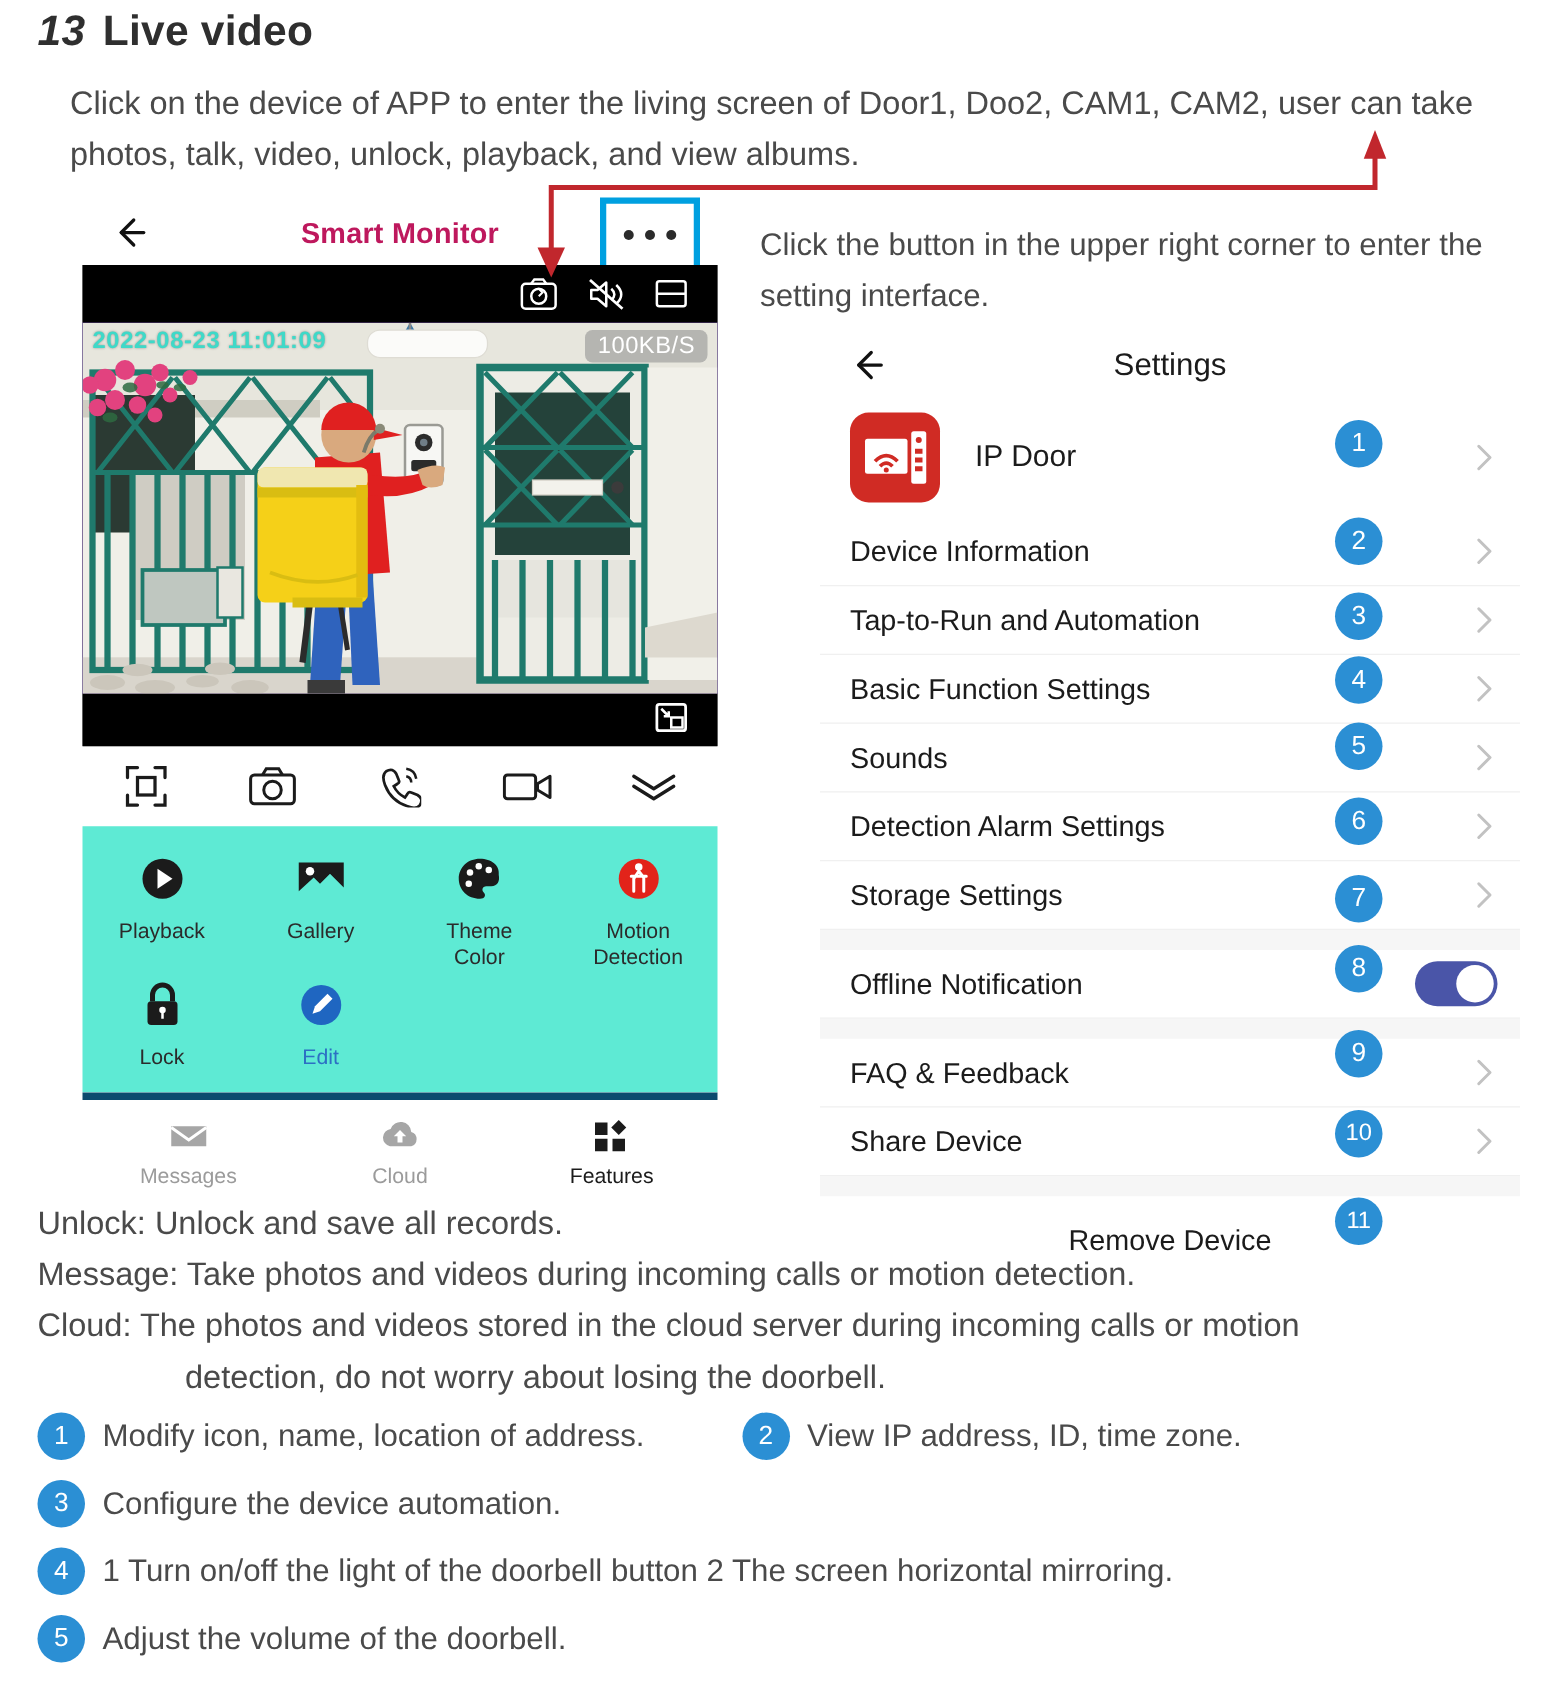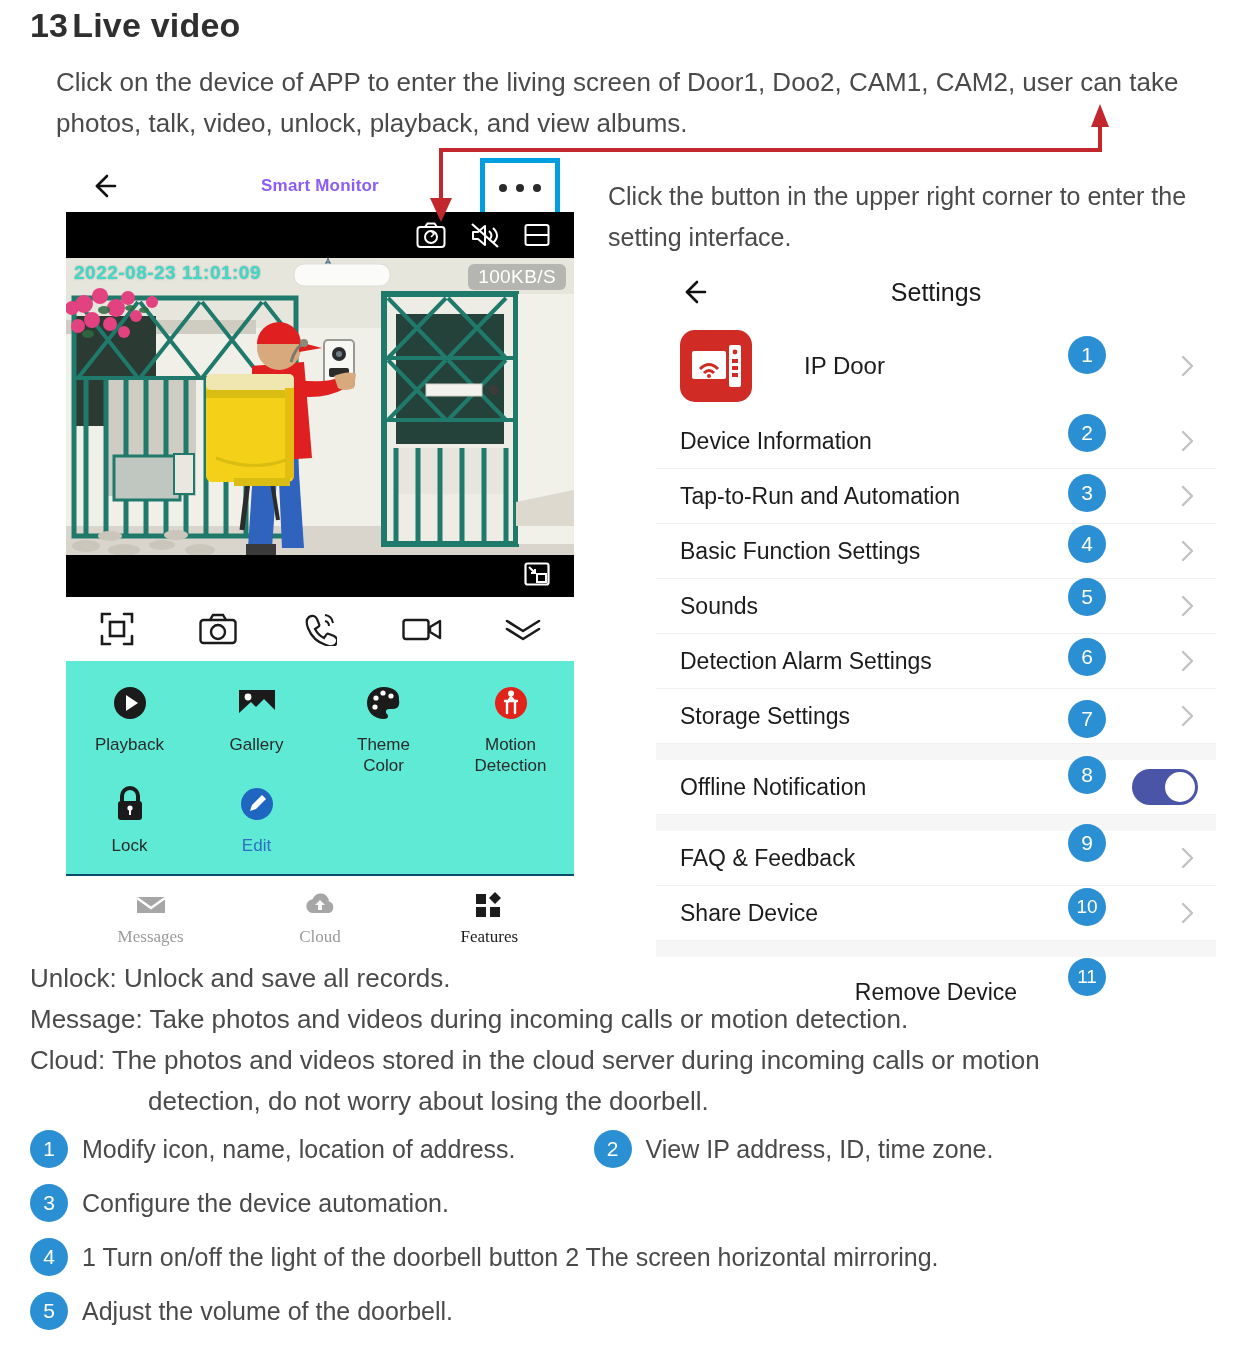"13" .sec-head .num { font-style: none -> italic; margin-right: 4px -> 14px }
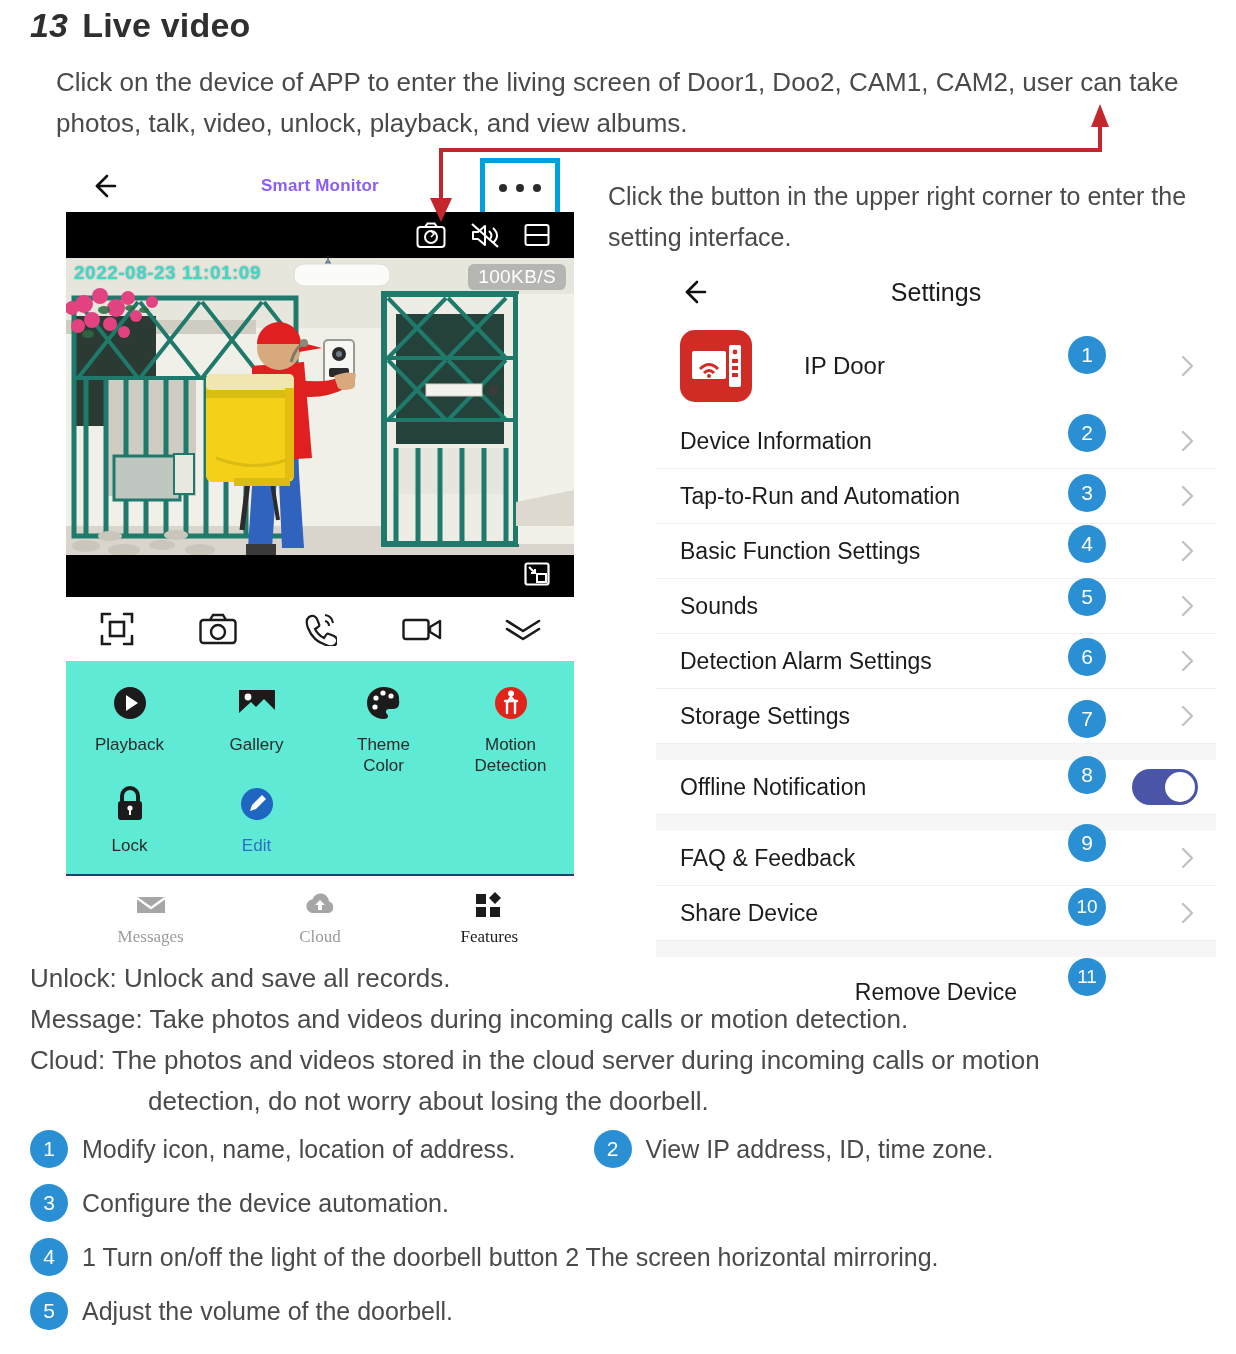"Smart Monitor" .ph-title { color: #8b5cf6 -> #be185d; font-size: 17px -> 23px }
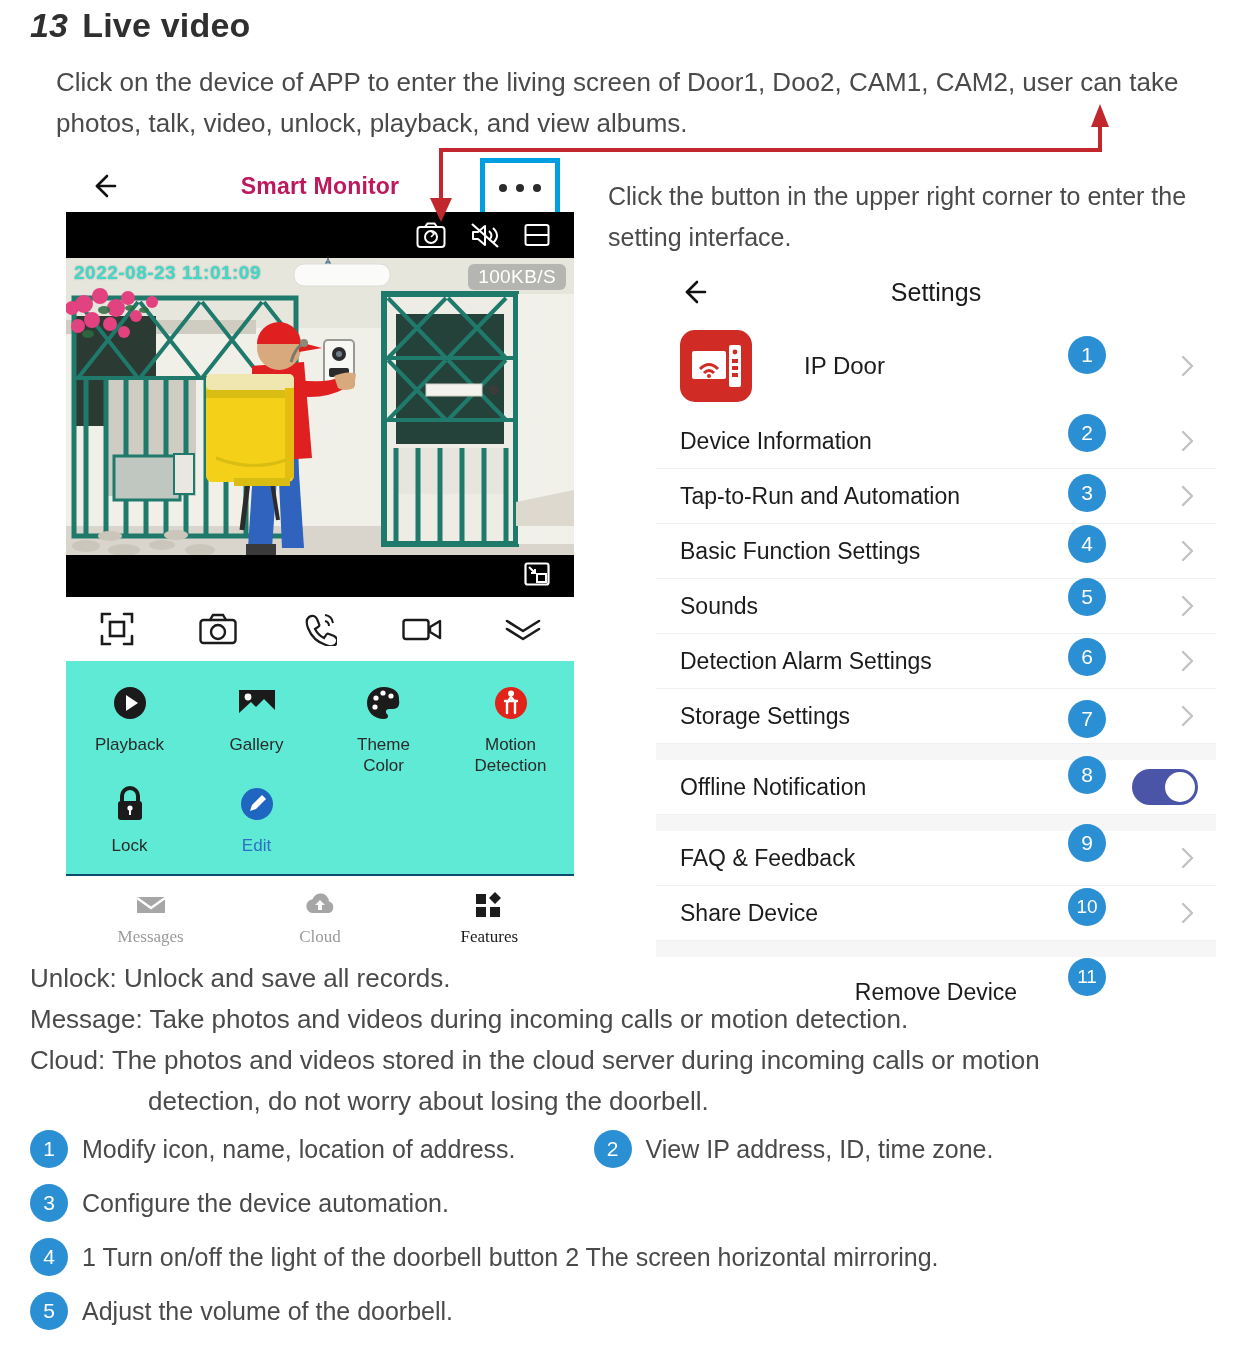"IP Door" .dev-name { margin-left: 52px -> 28px }
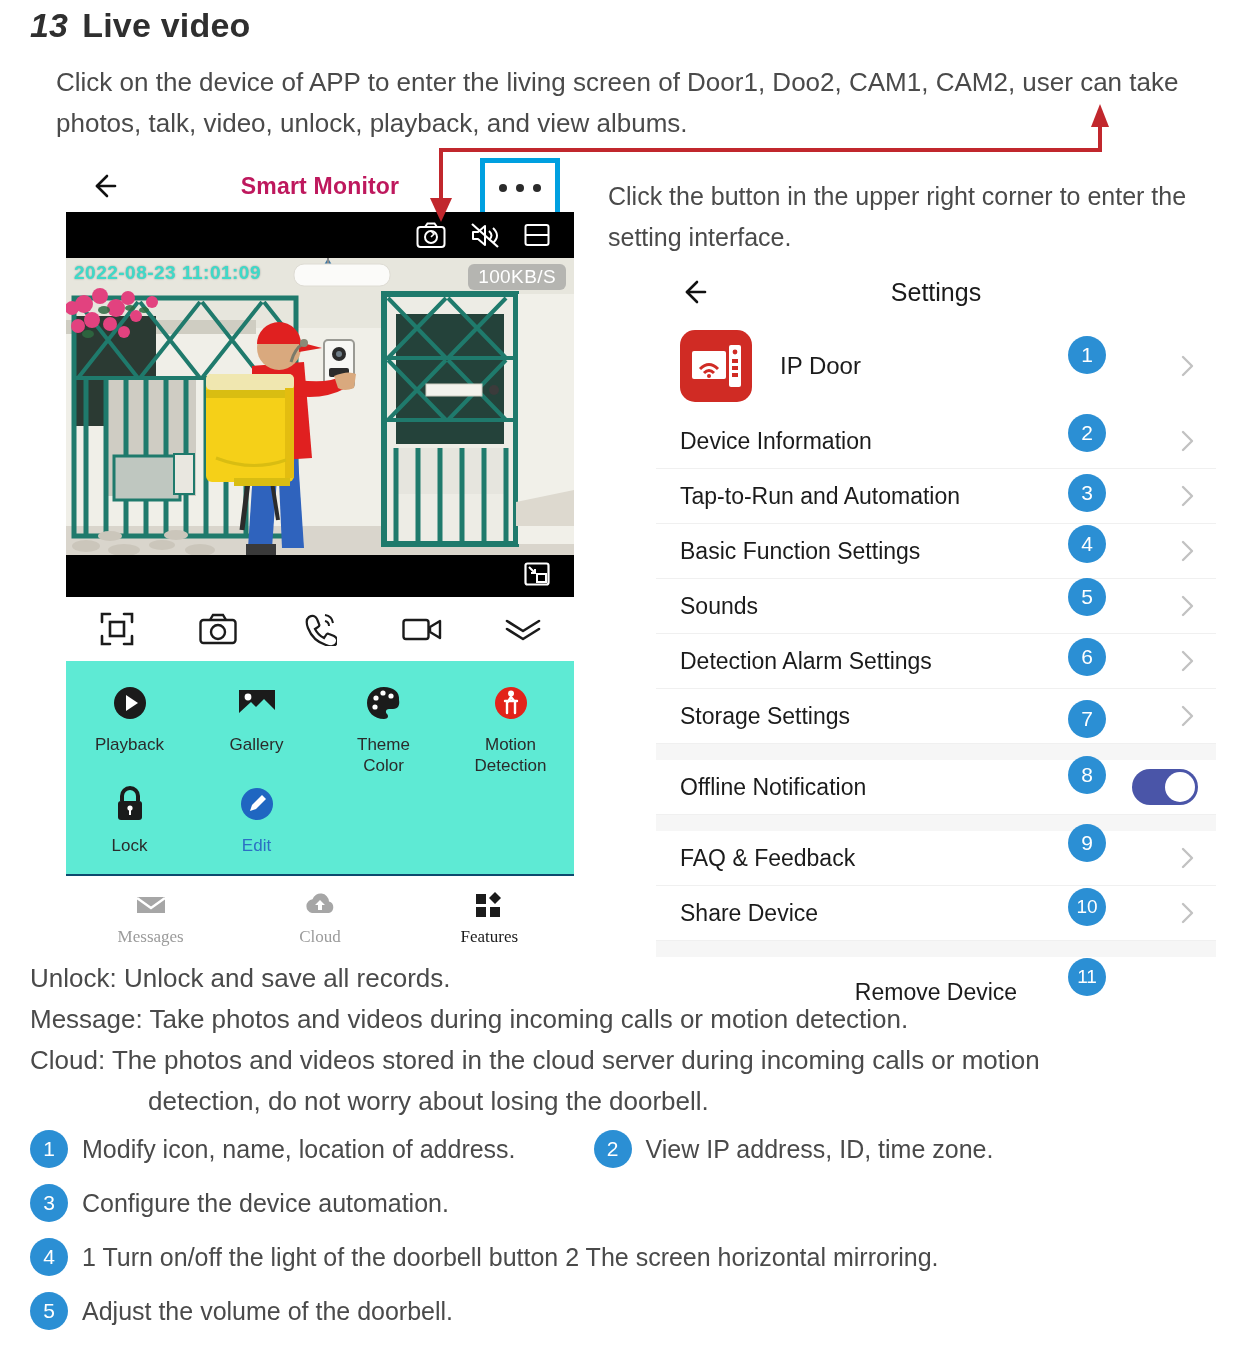"Messages" .tabbar { border-top: 2px solid #0c4a6e -> 6px solid #0c4a6e; font-family: Liberation Serif, serif -> none }
